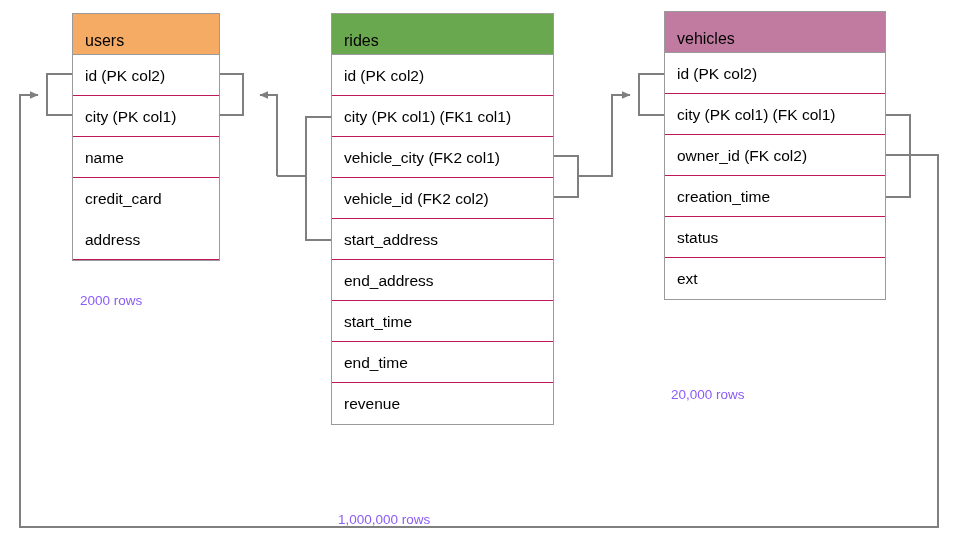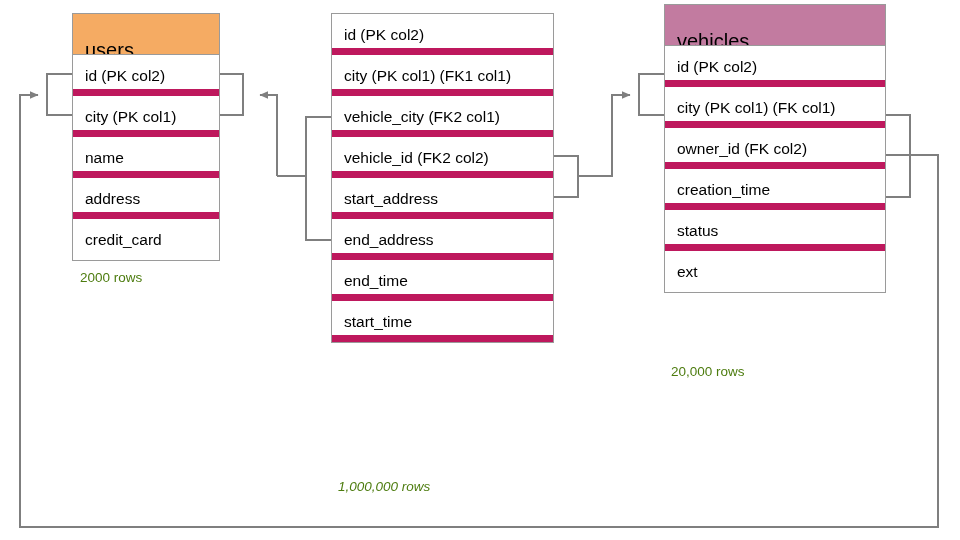"users" .entity-header { font-size: 20px -> 16px; padding: 16px 12px -> 6px 12px }
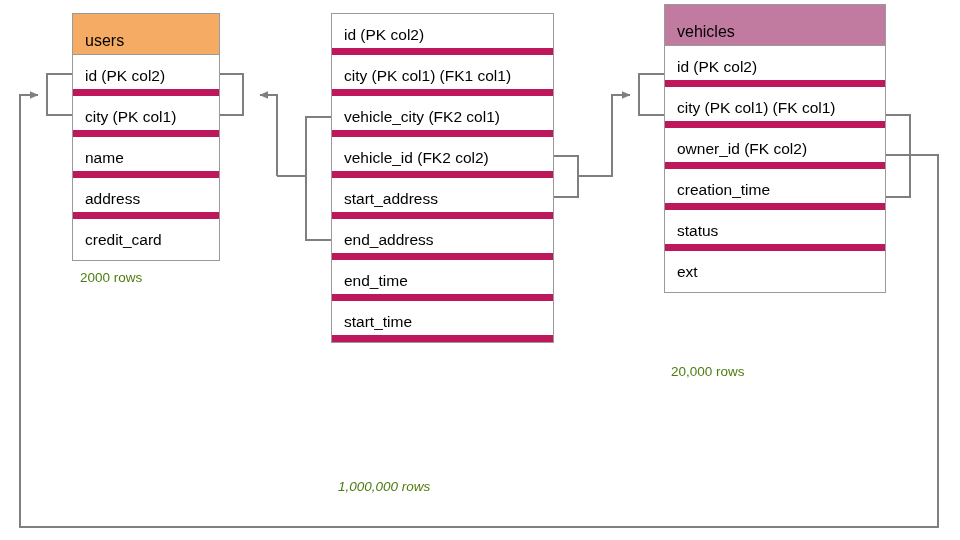"rides" div.entity-header { html: none -> <div>rides</div> }
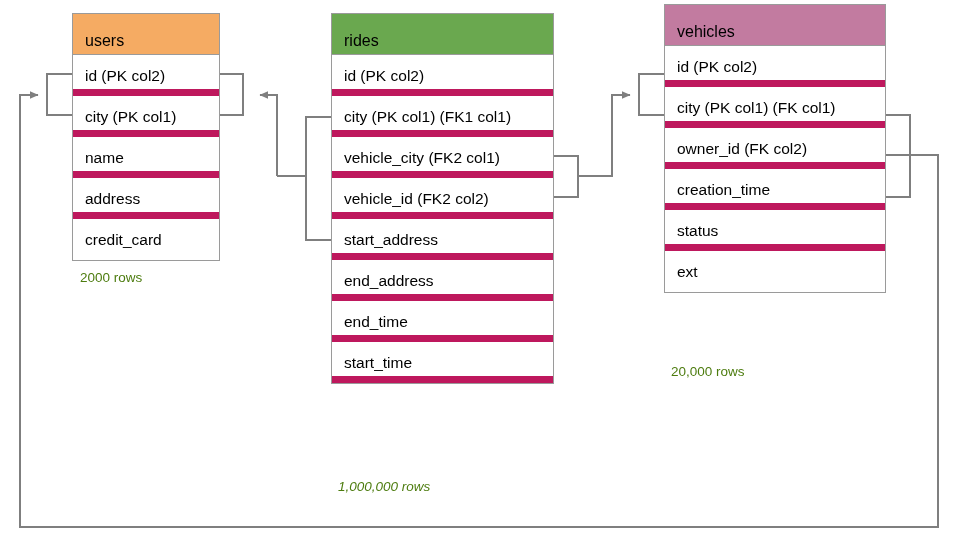"vehicles" #table-vehicles { top: 4px -> 11px }
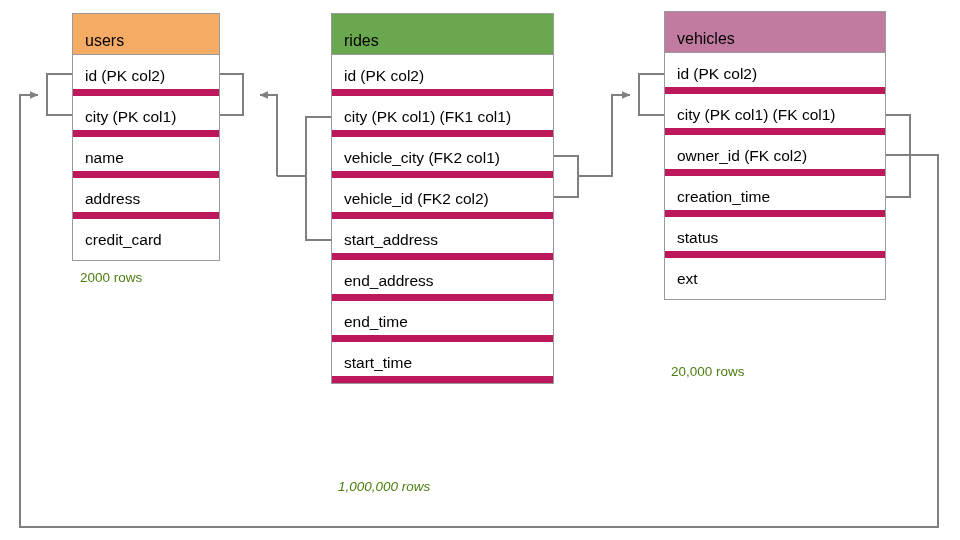"id (PK col2)" .entity-field { border-bottom: 7px solid #be185d -> 1px solid #be185d }
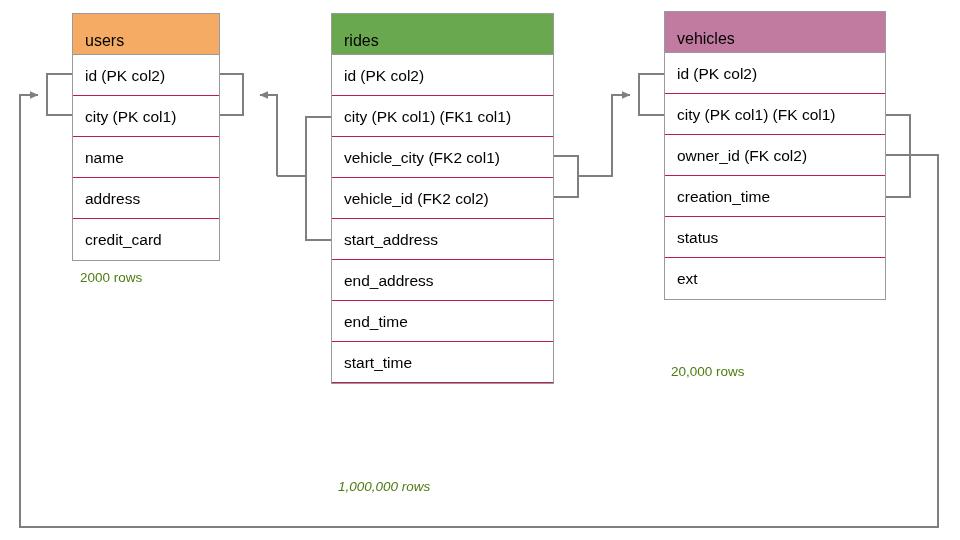"address" div.entity-field { order: before "credit_card" -> after "credit_card" }
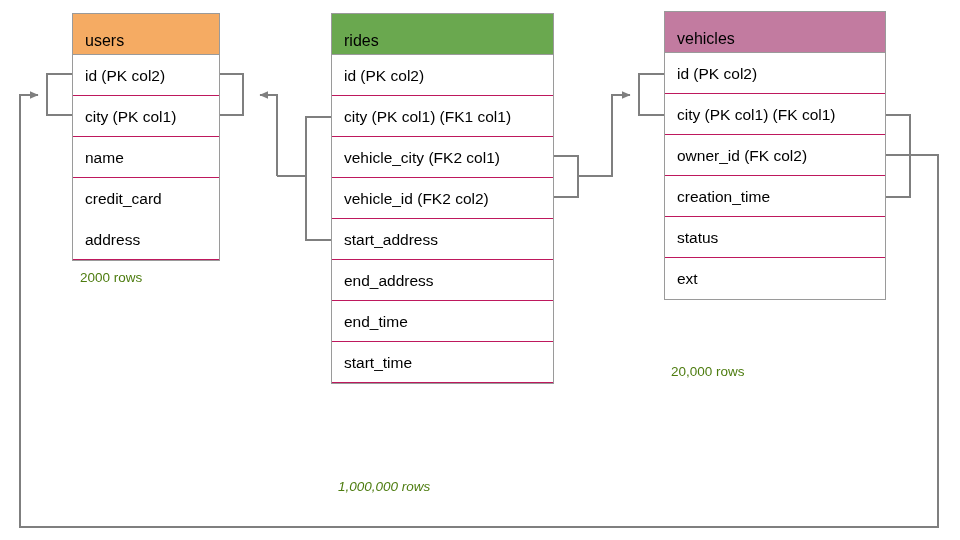"2000 rows" .row-count-caption { color: #4d7c0f -> #8b5cf6; margin-top: none -> 23px }
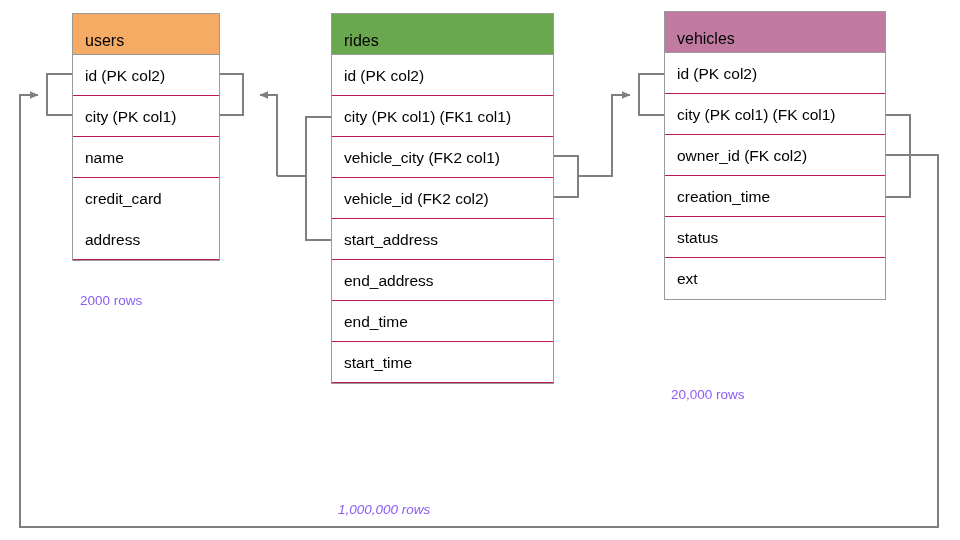"end_time" div.entity-field { order: before "start_time" -> after "start_time" }
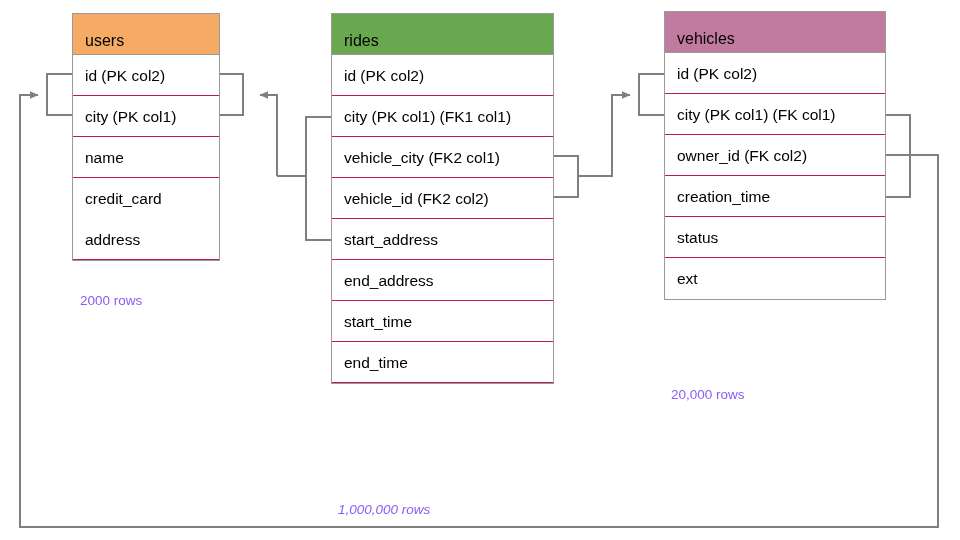"revenue" div.entity-field { html: none -> <div>revenue</div> }
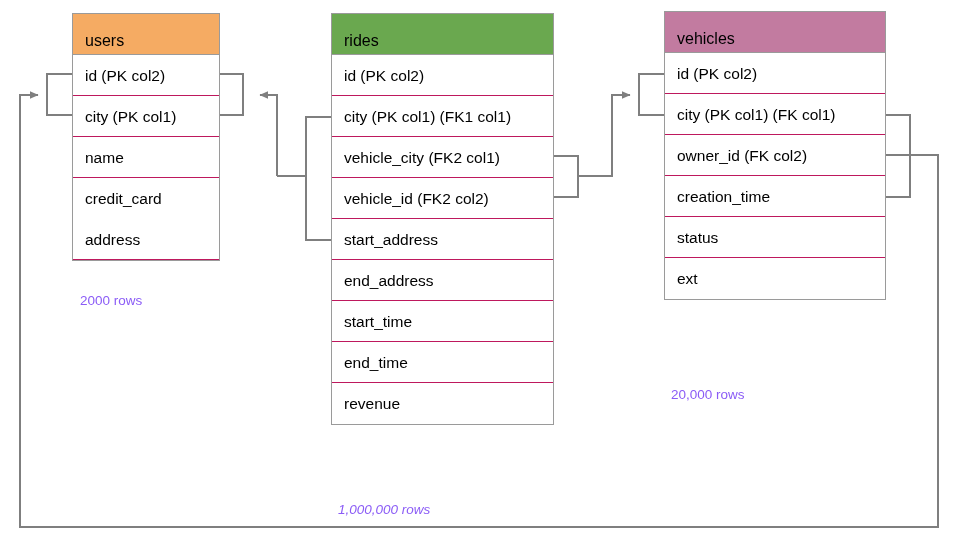"1,000,000 rows" #caption-rides { font-style: italic -> none; top: 479px -> 489px }
